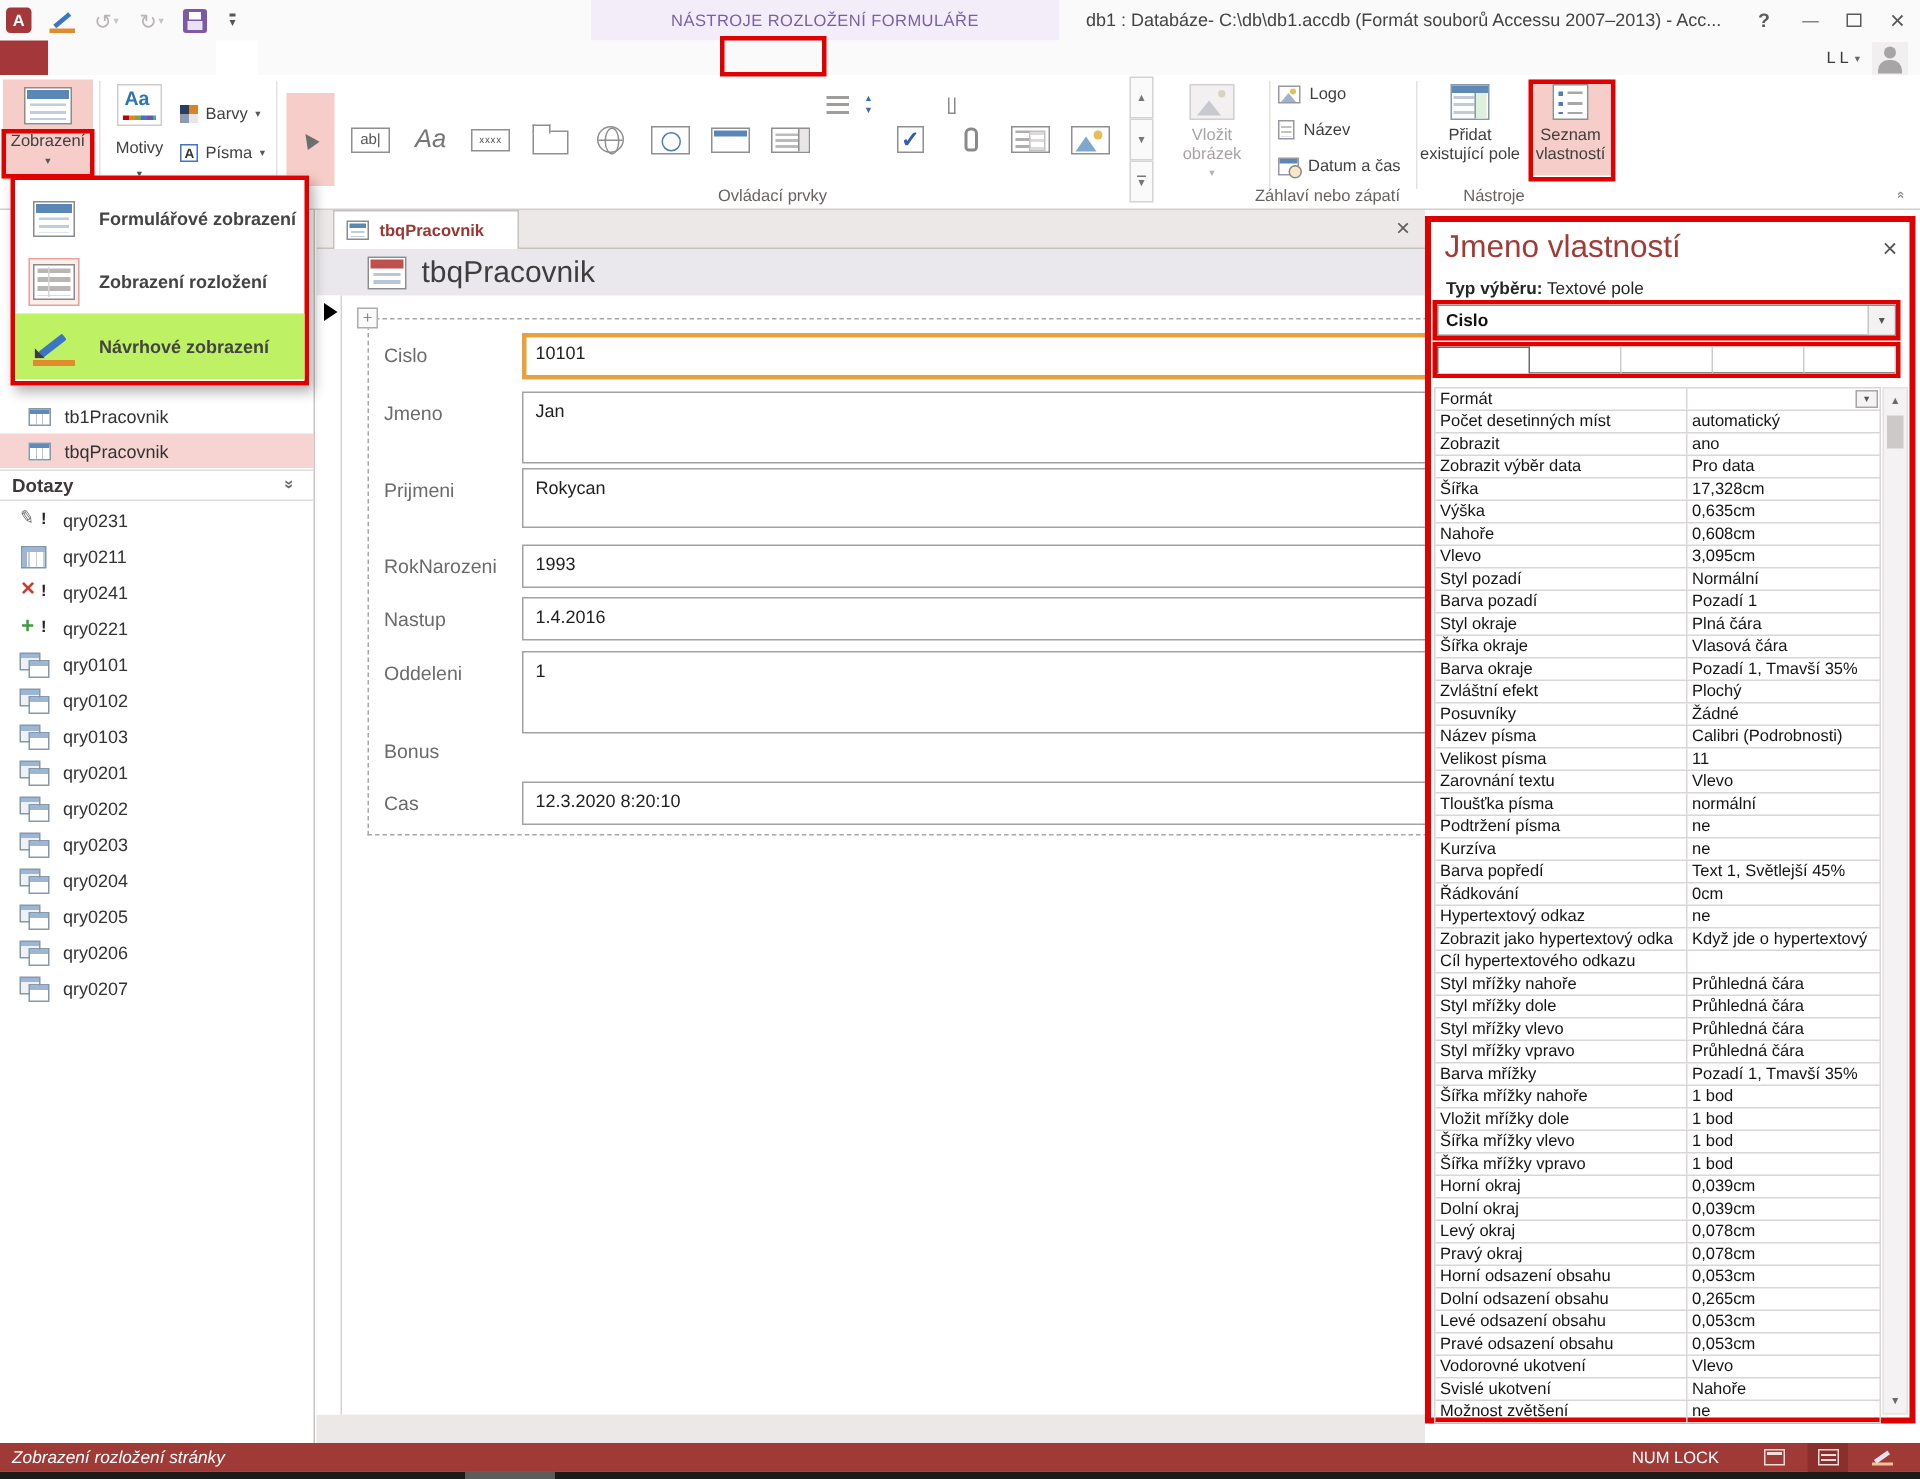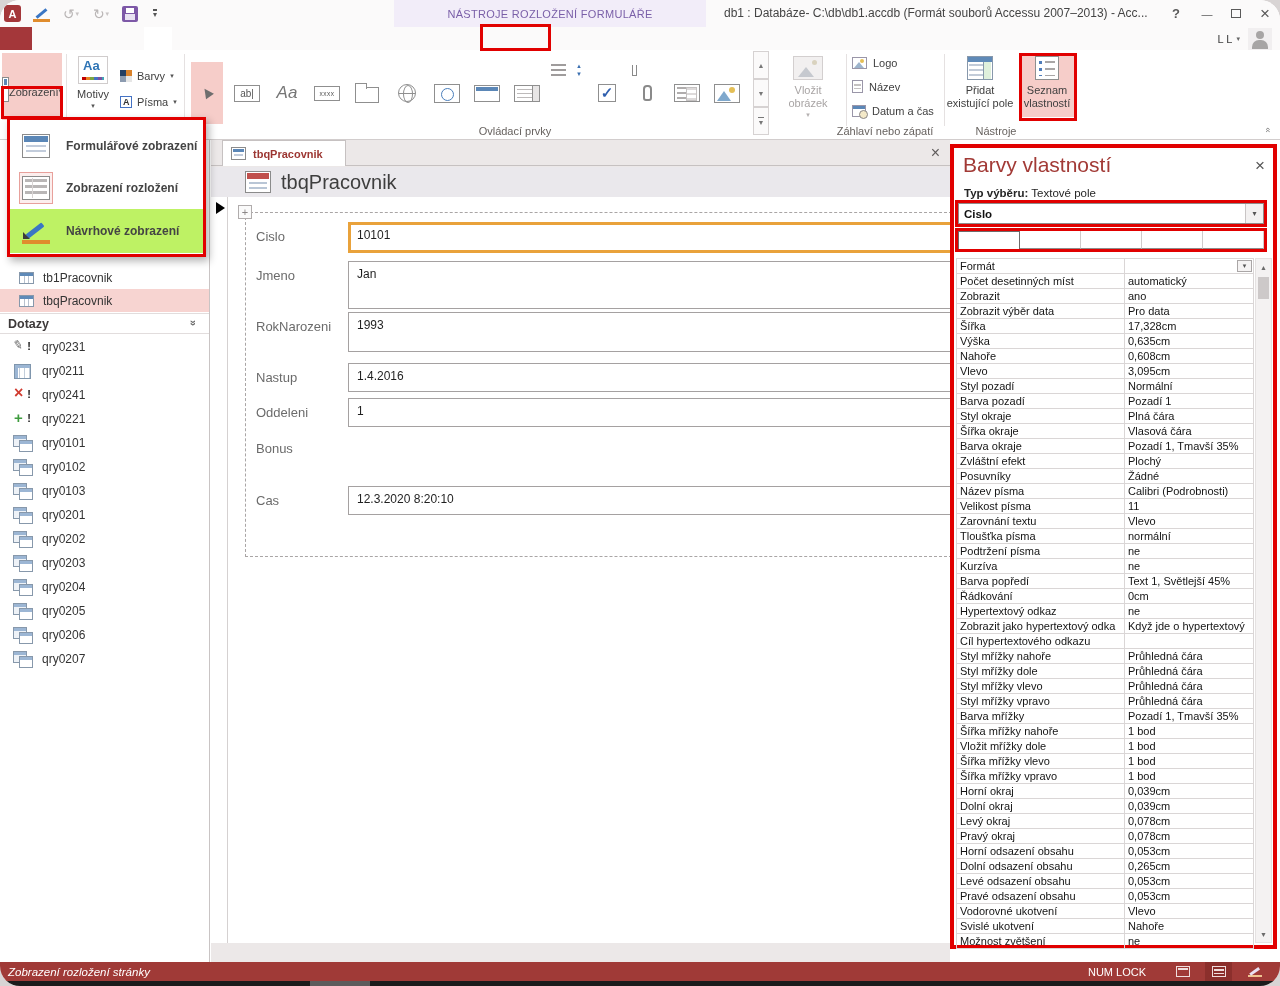"NÁSTROJE ROZLOŽENÍ FORMULÁŘE" .screen { border-radius: 20px -> none }
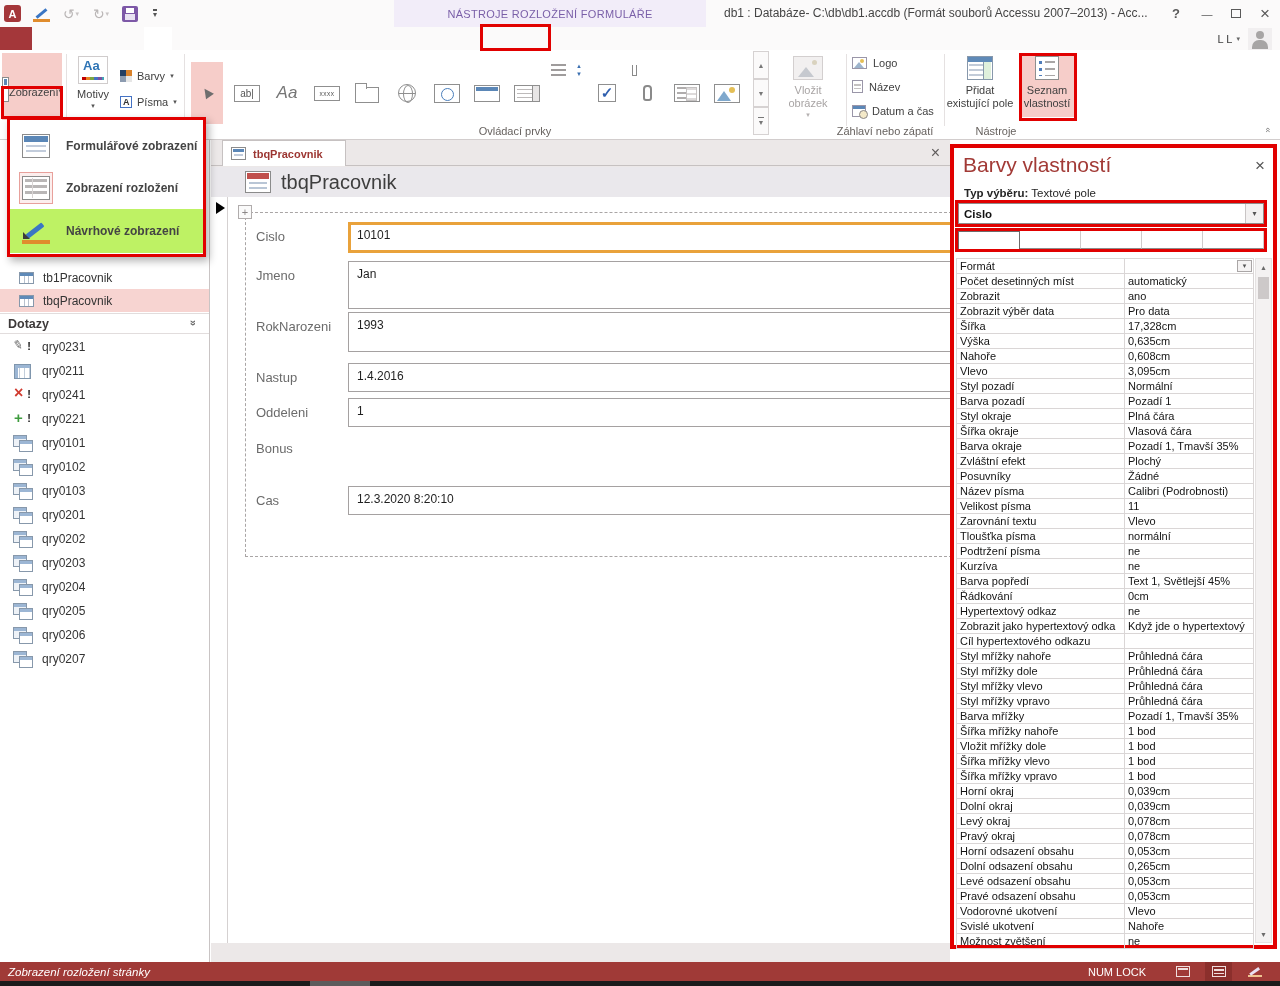"Zobrazení" .zobrazeni-btn { flex-direction: row -> column }
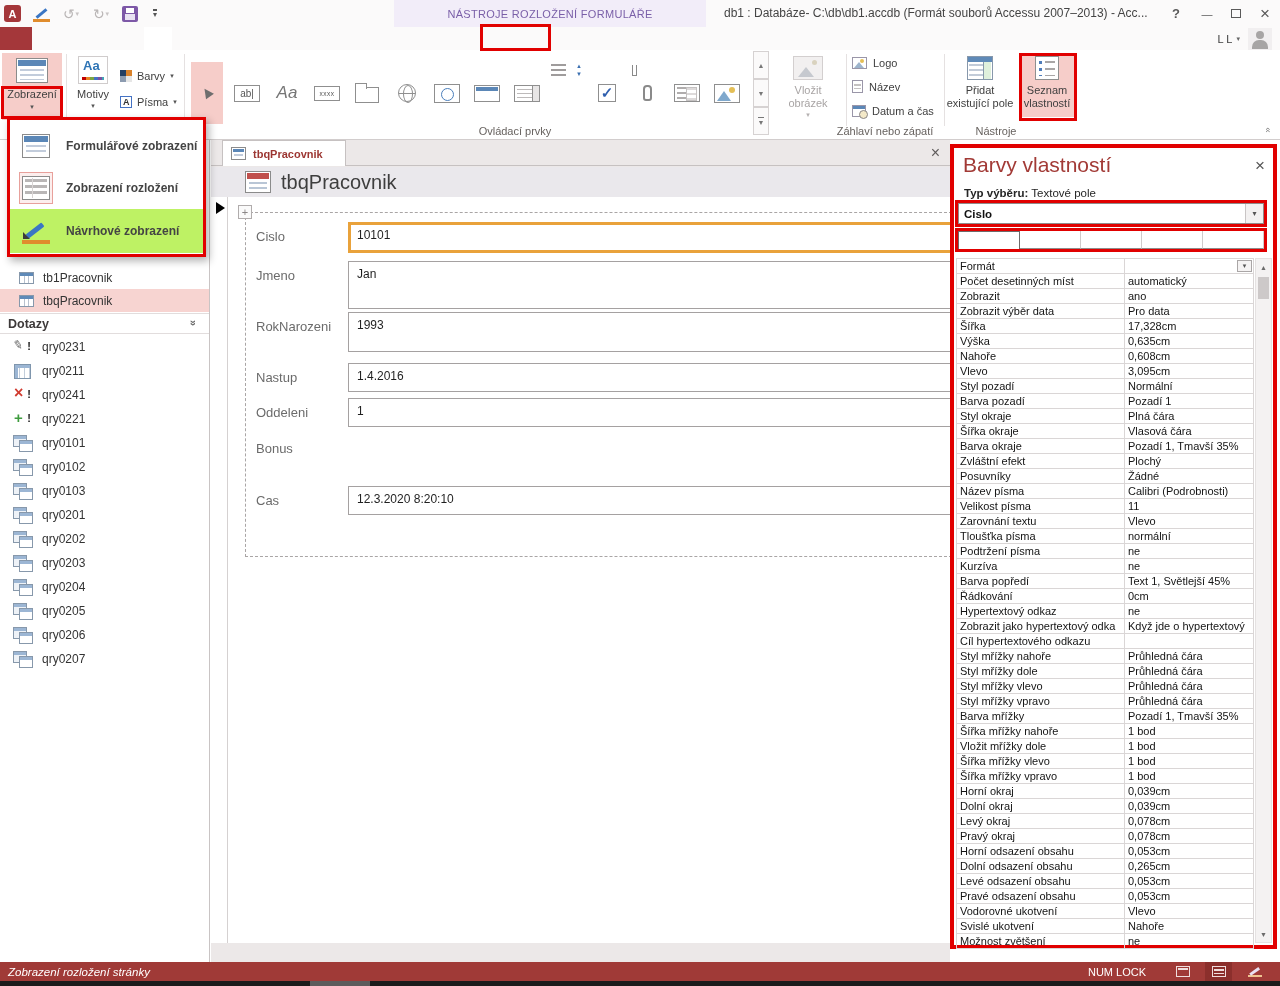"Motivy" .motivy-btn { justify-content: none -> space-between }
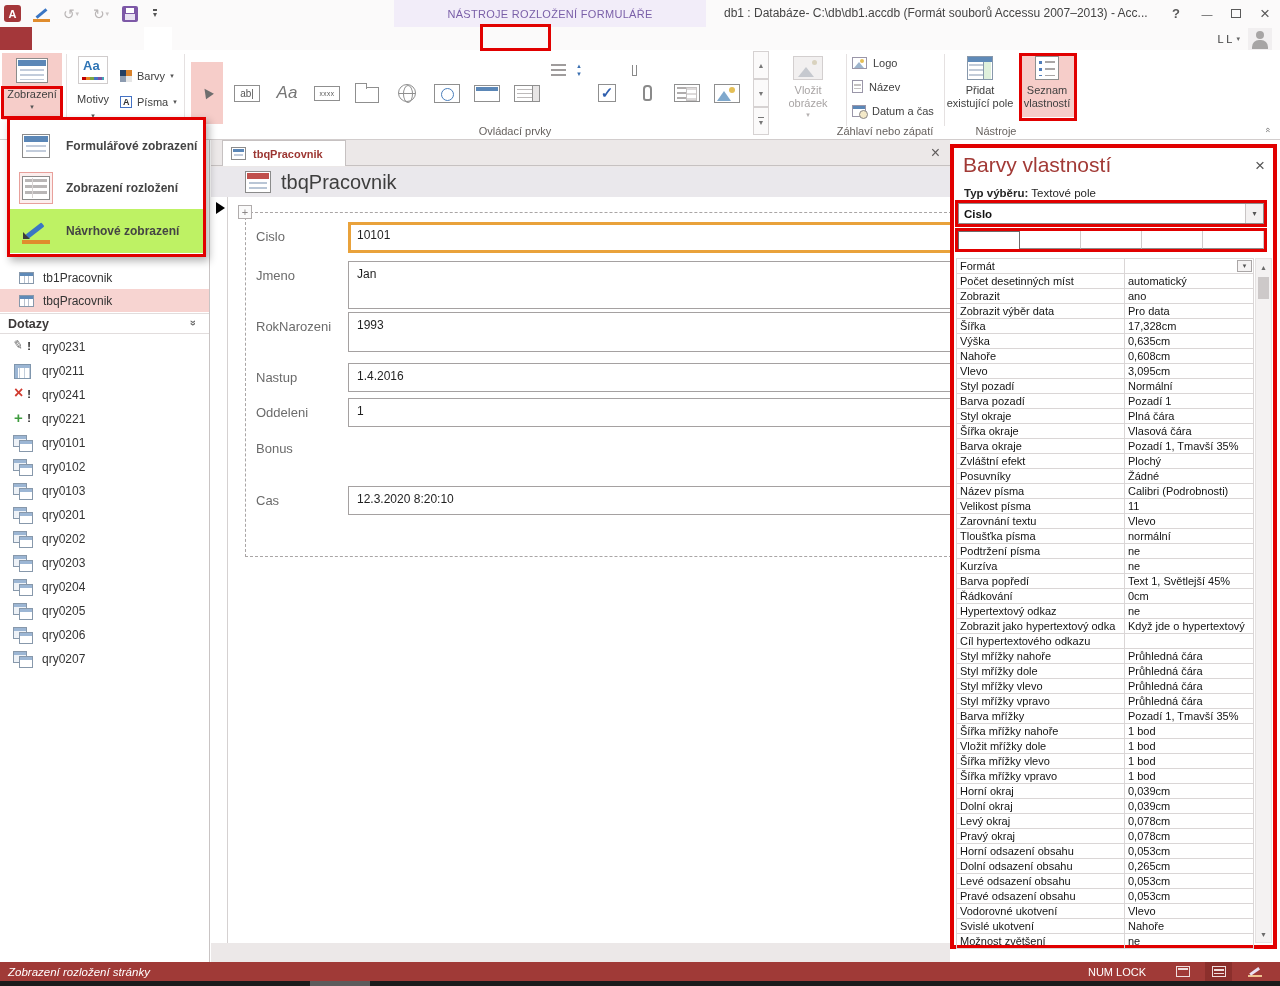"Barvy vlastností" div.ps-title { text: Barvy -> Jmeno }
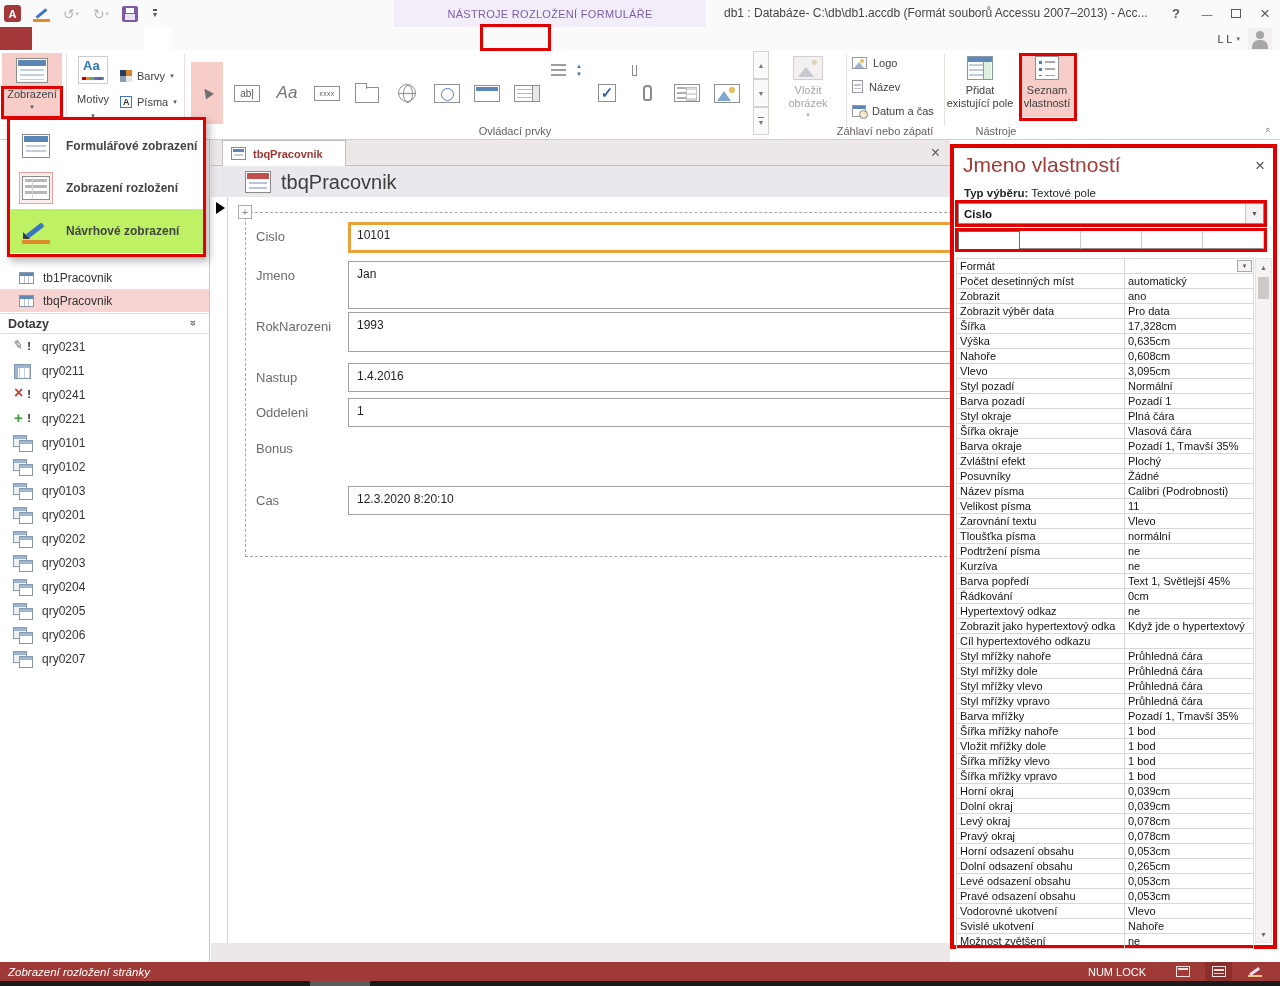"Prijmeni" div.field-row { html: none -> <div> <span>Prijmeni</span> <span>Rokycan</span> </div> }
